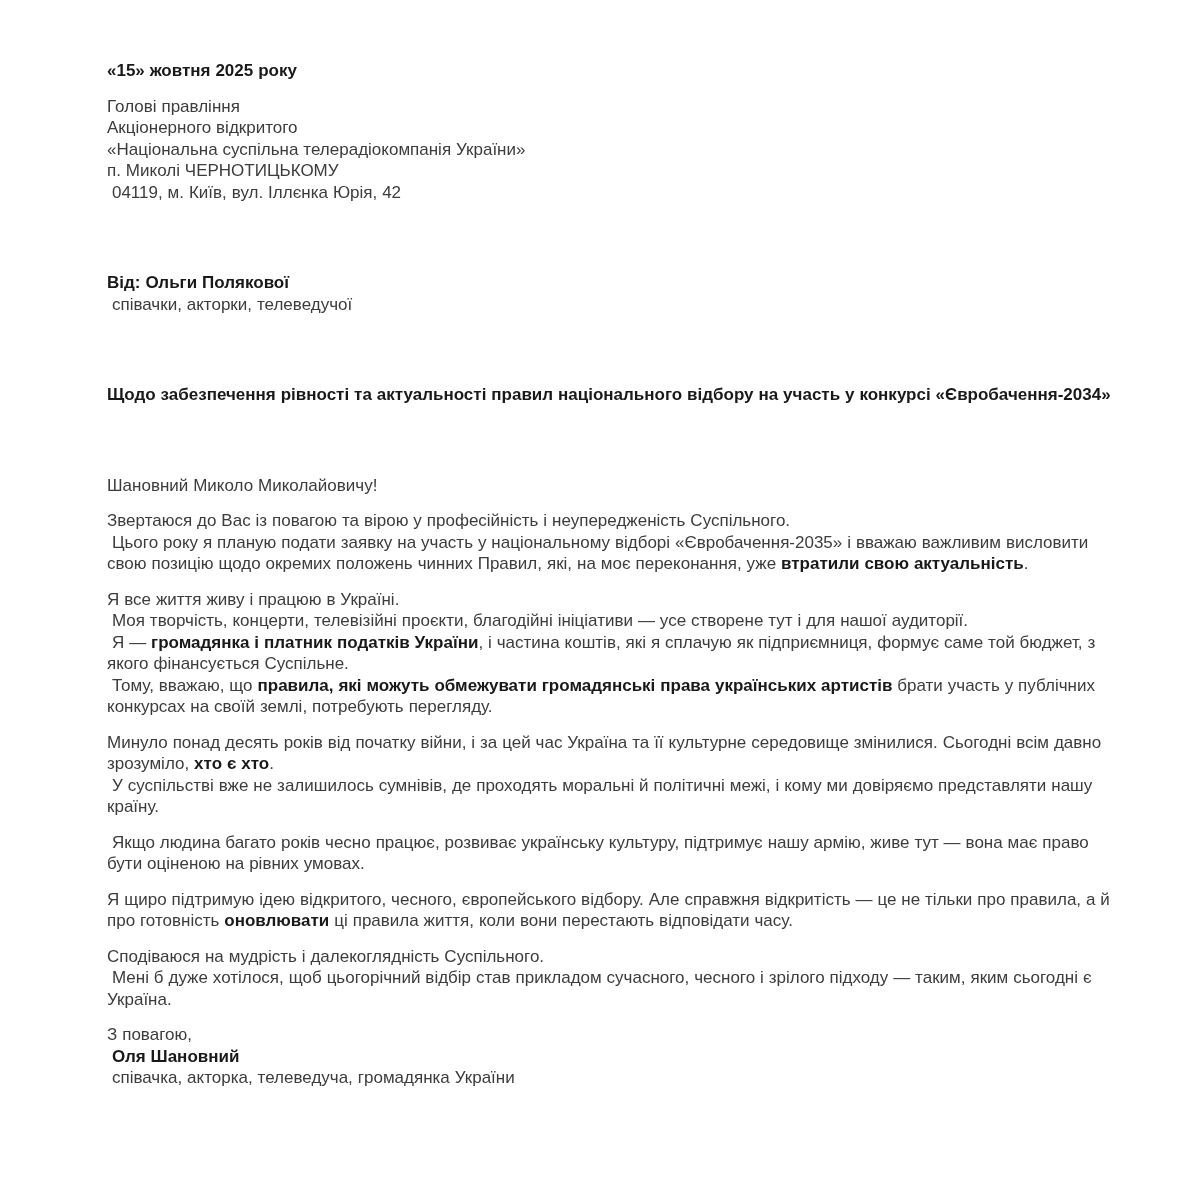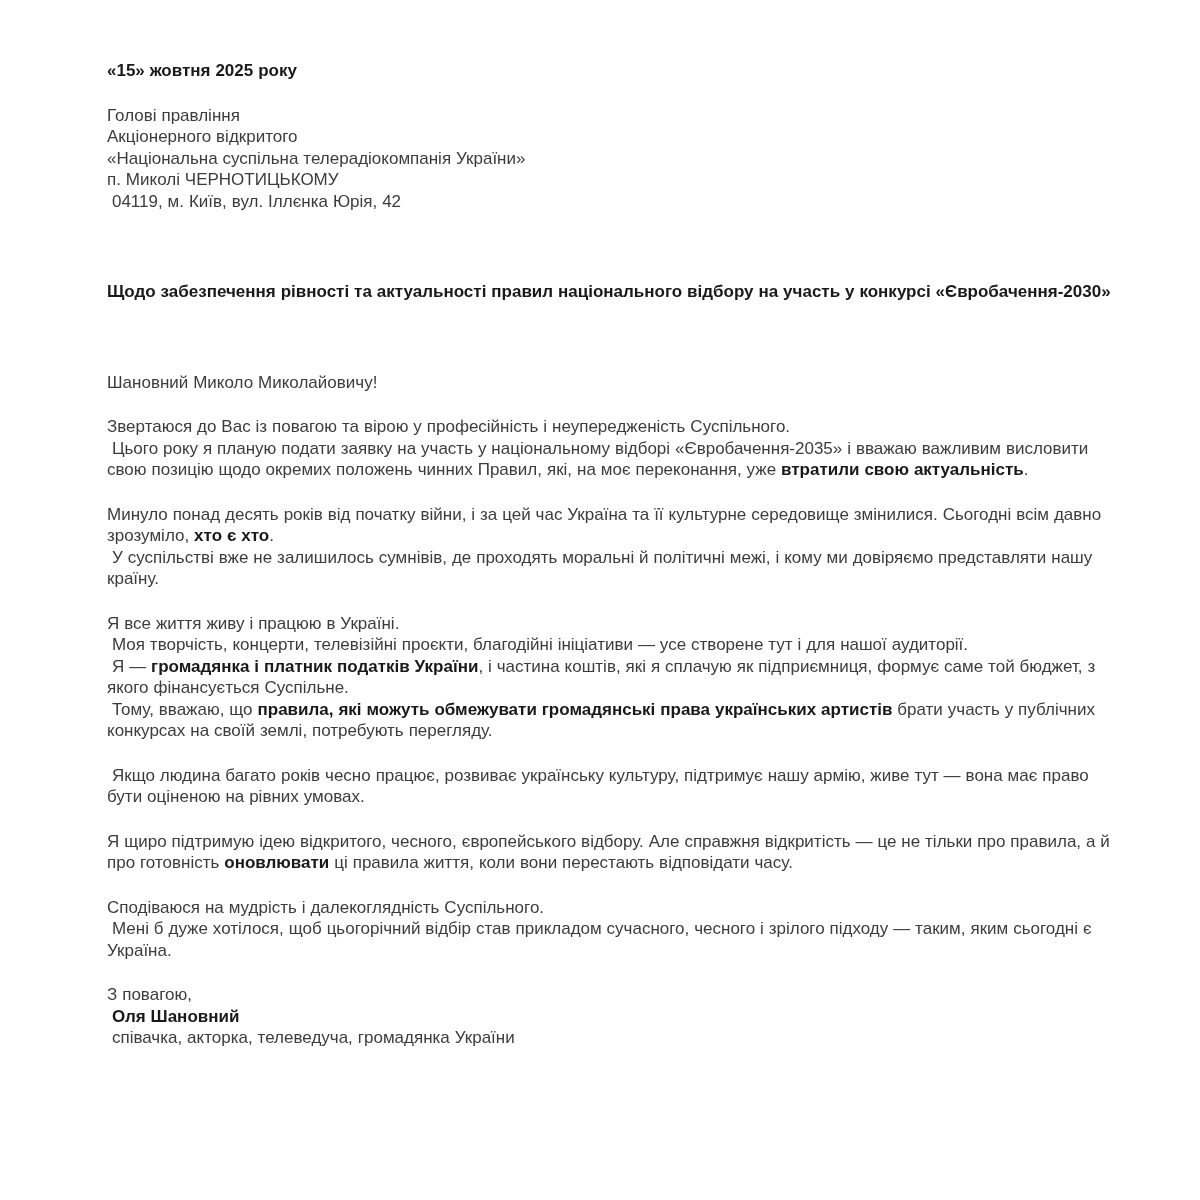"Голові правління" .gap-1 { margin-top: 23px -> 14px }
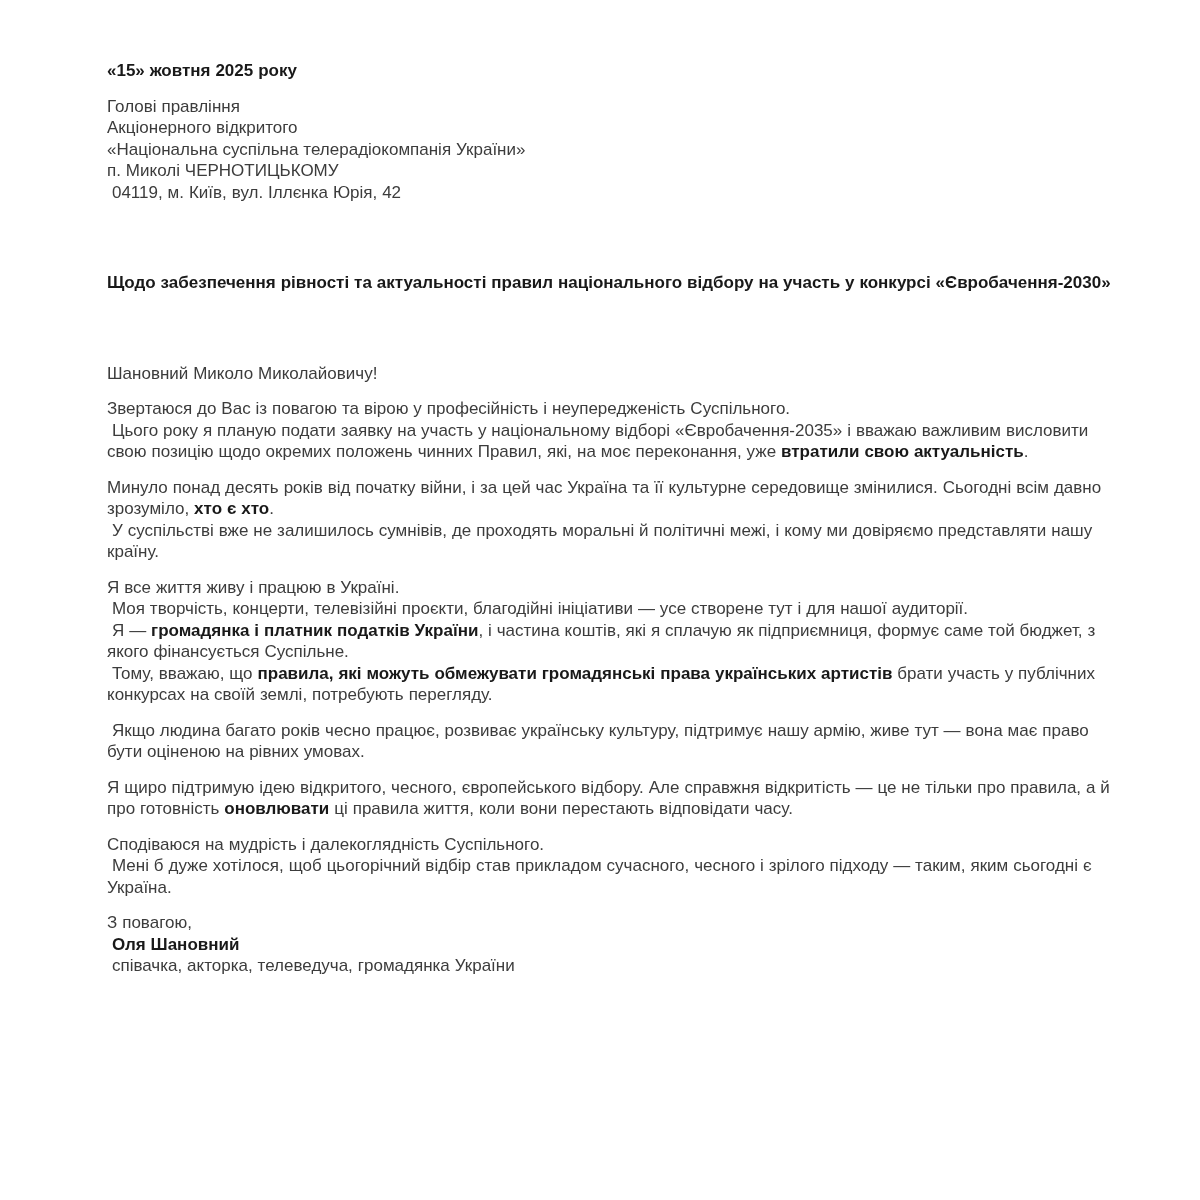"Від: Ольги Полякової" div.block { html: none -> <div> <div><span>Від: Ольги Полякової</span></div> <div><span> співачки, акторки, телеведучої</span></div> </div> }
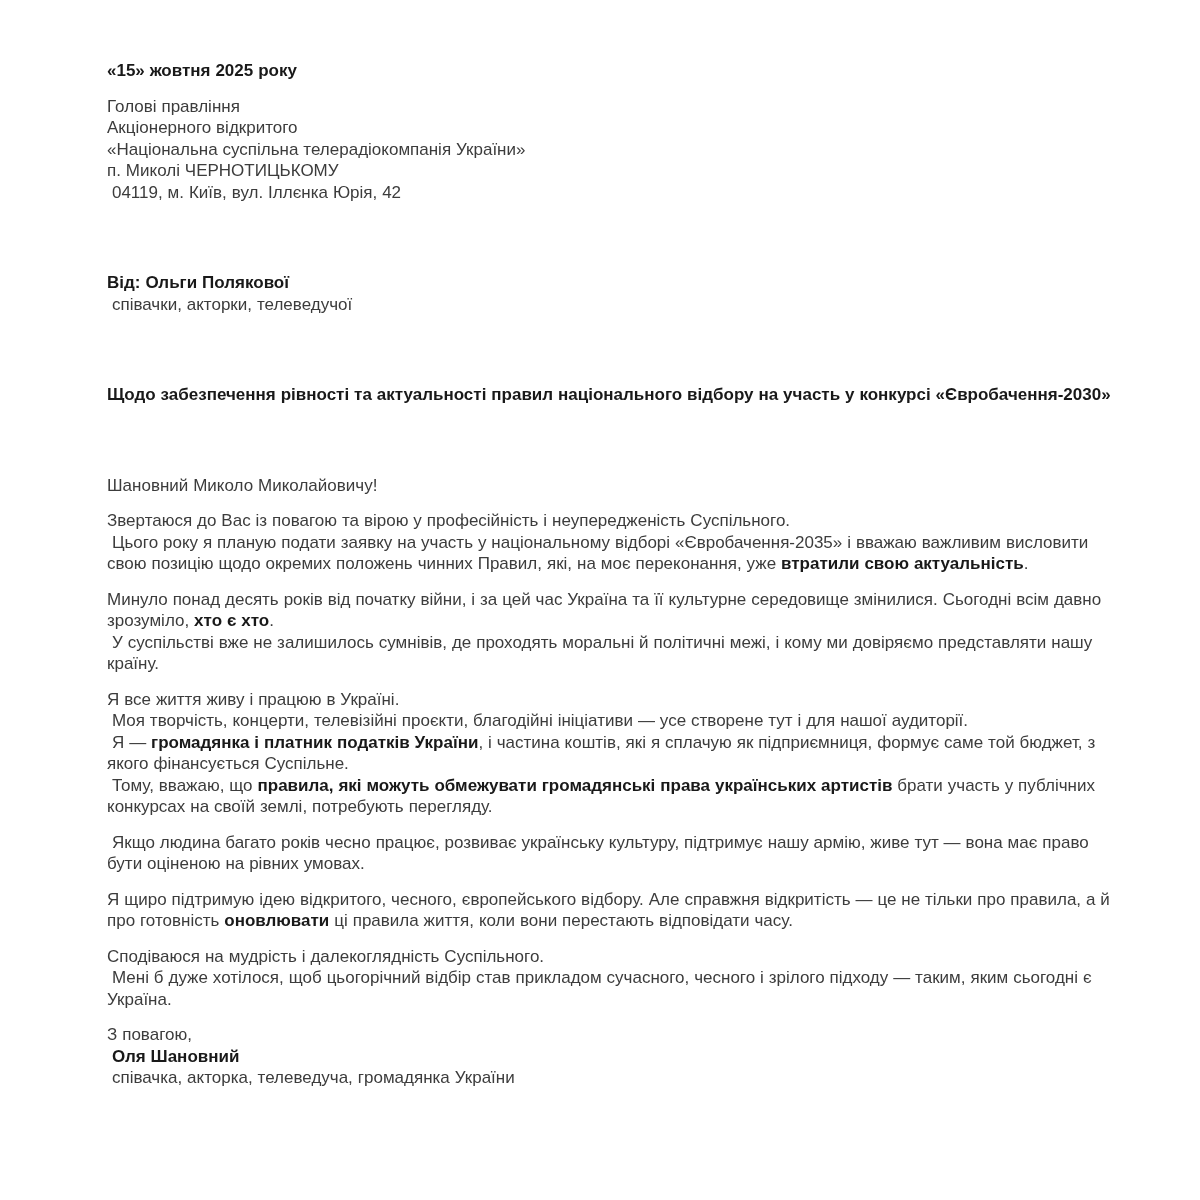"Щодо забезпечення рівності та" span.bold { text: Євробачення-2030 -> Євробачення-2034 }
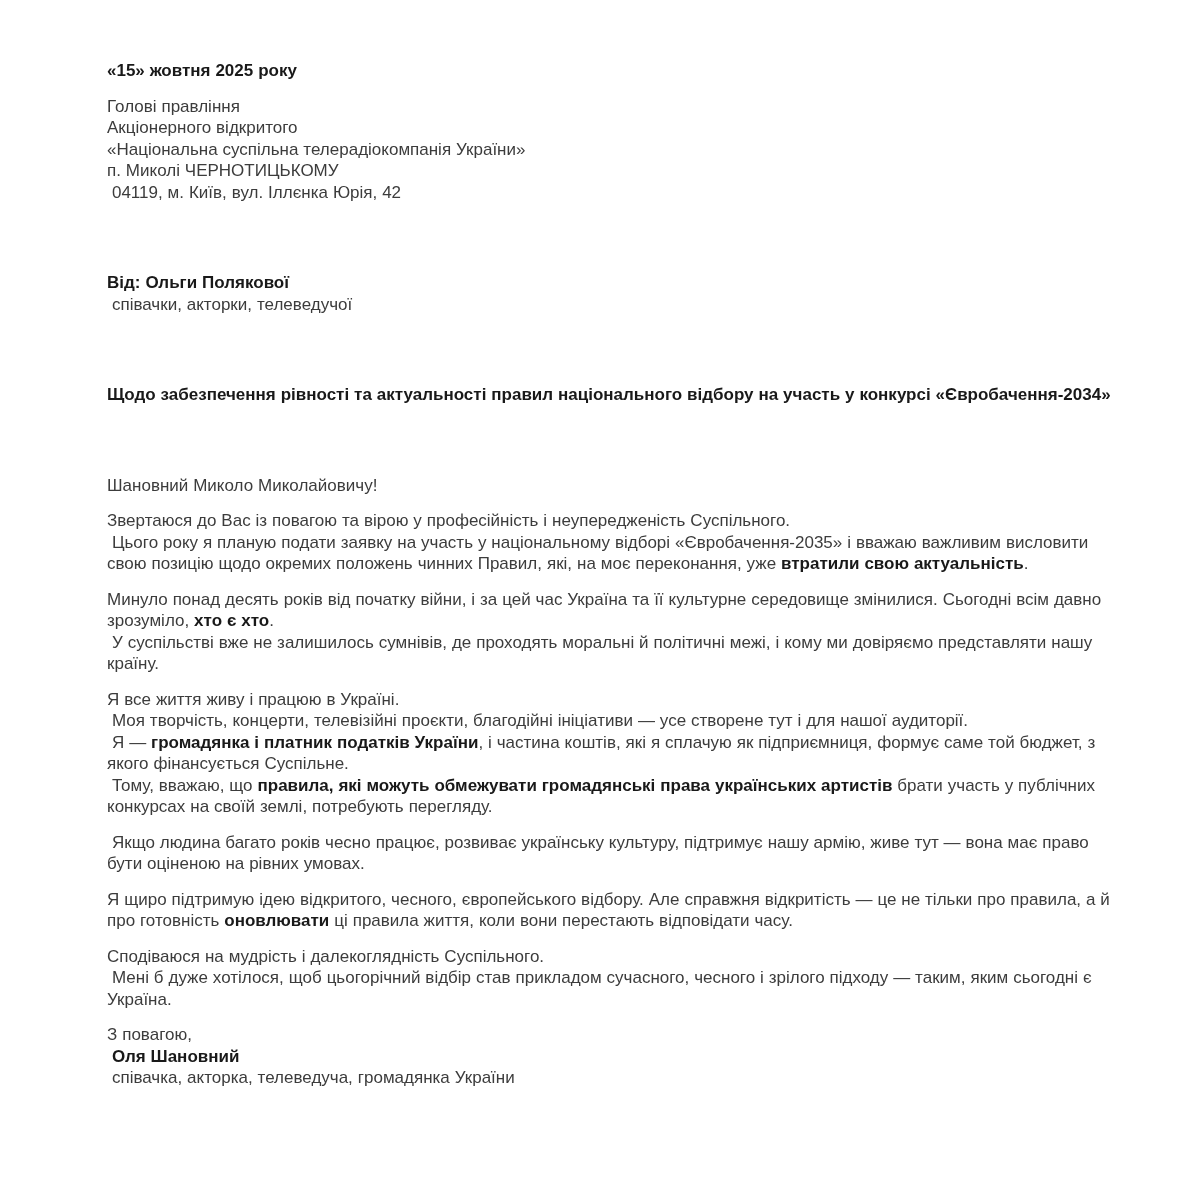"Минуло понад десять років від" div.block { order: before "Я все життя живу і" -> after "Я все життя живу і" }
